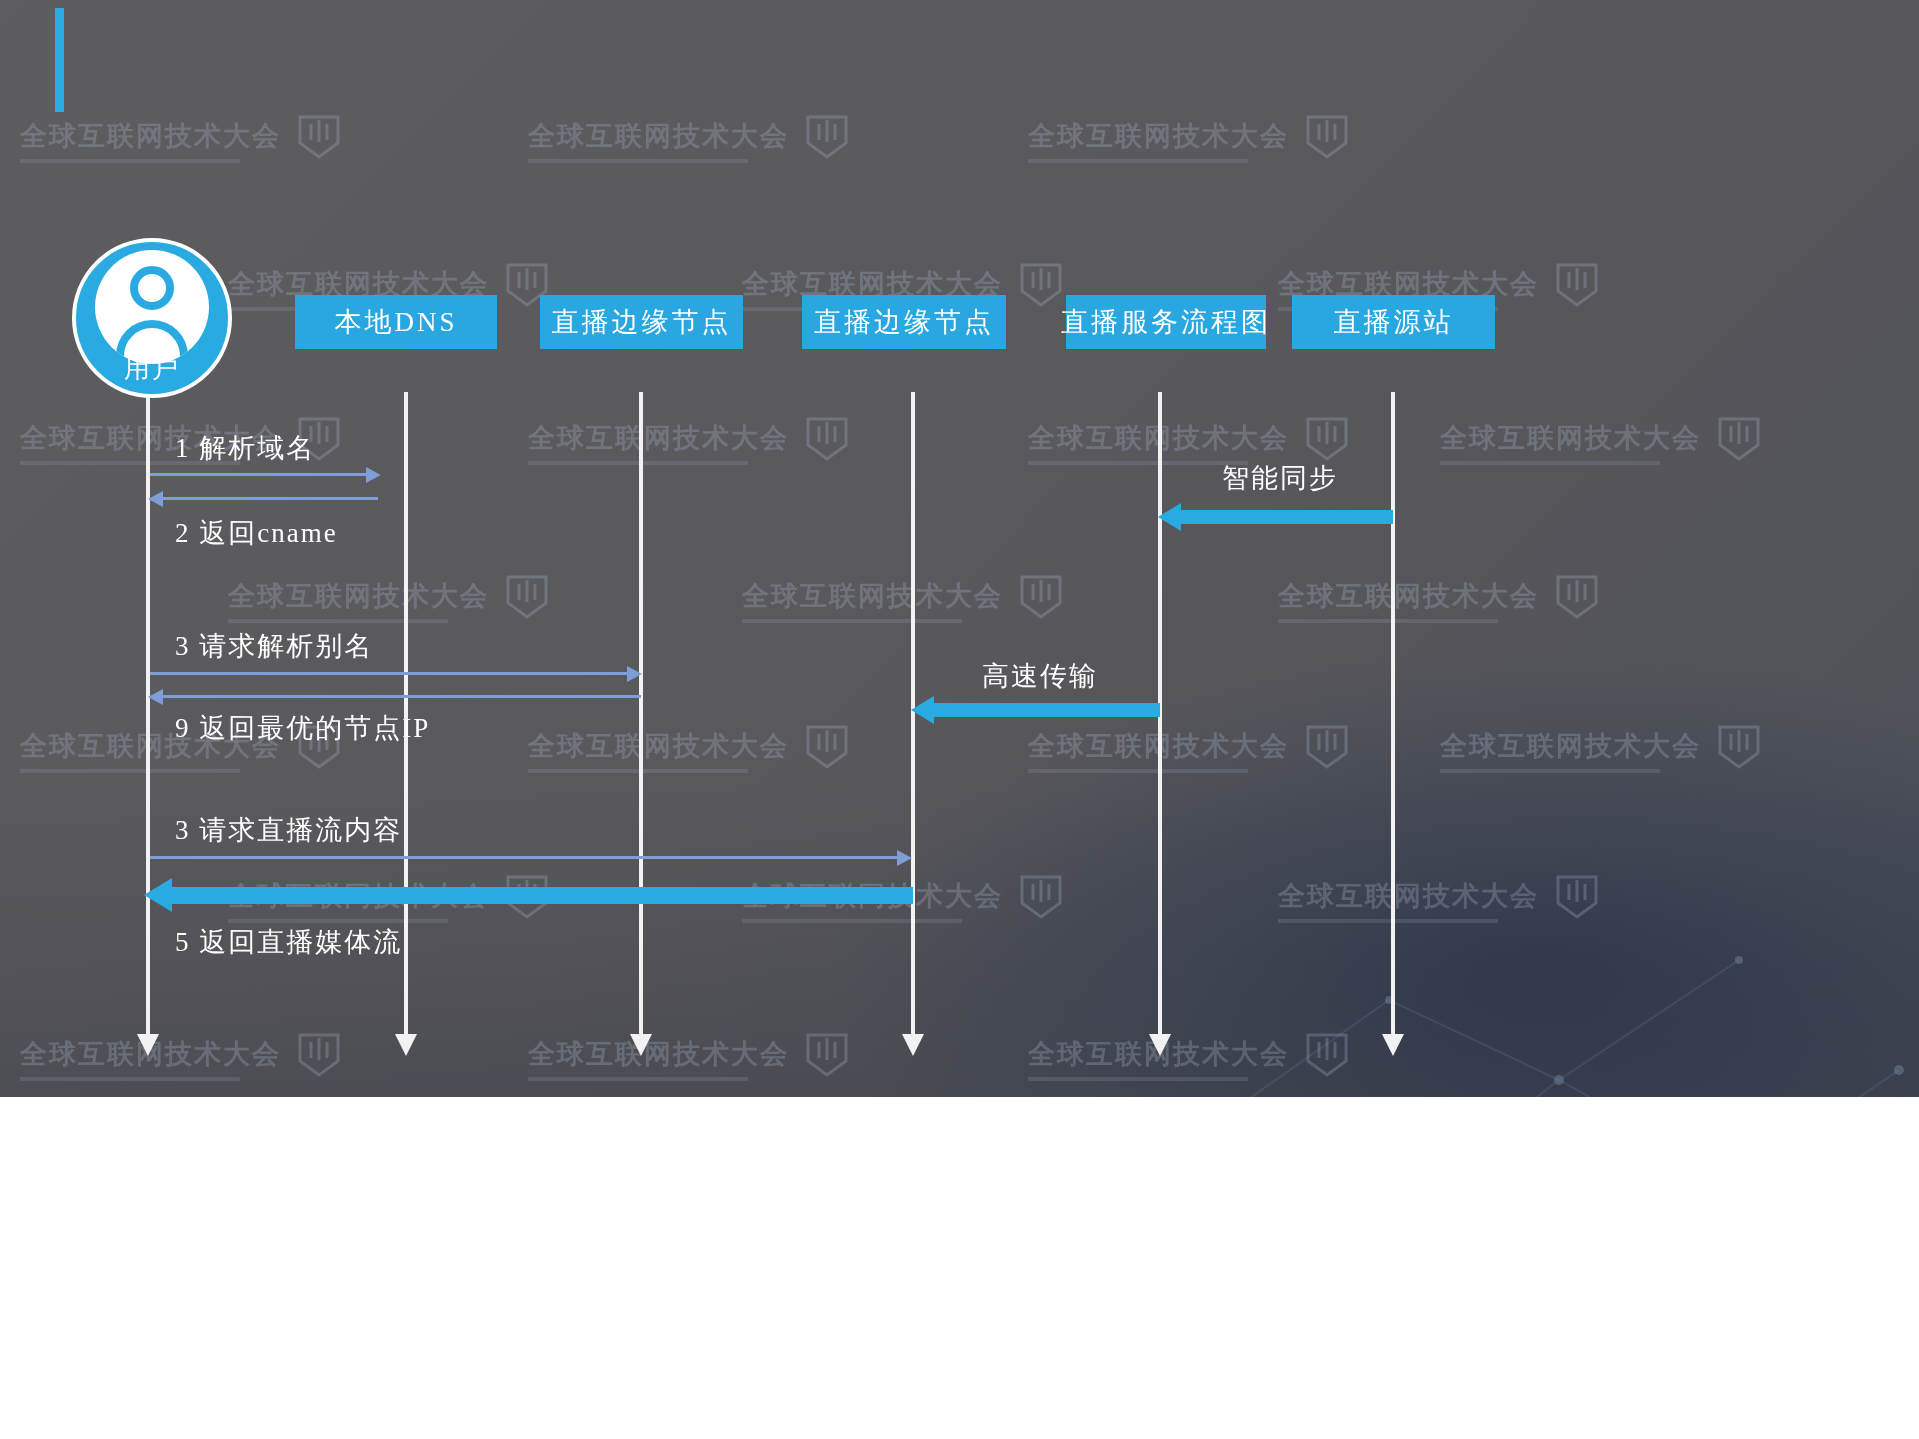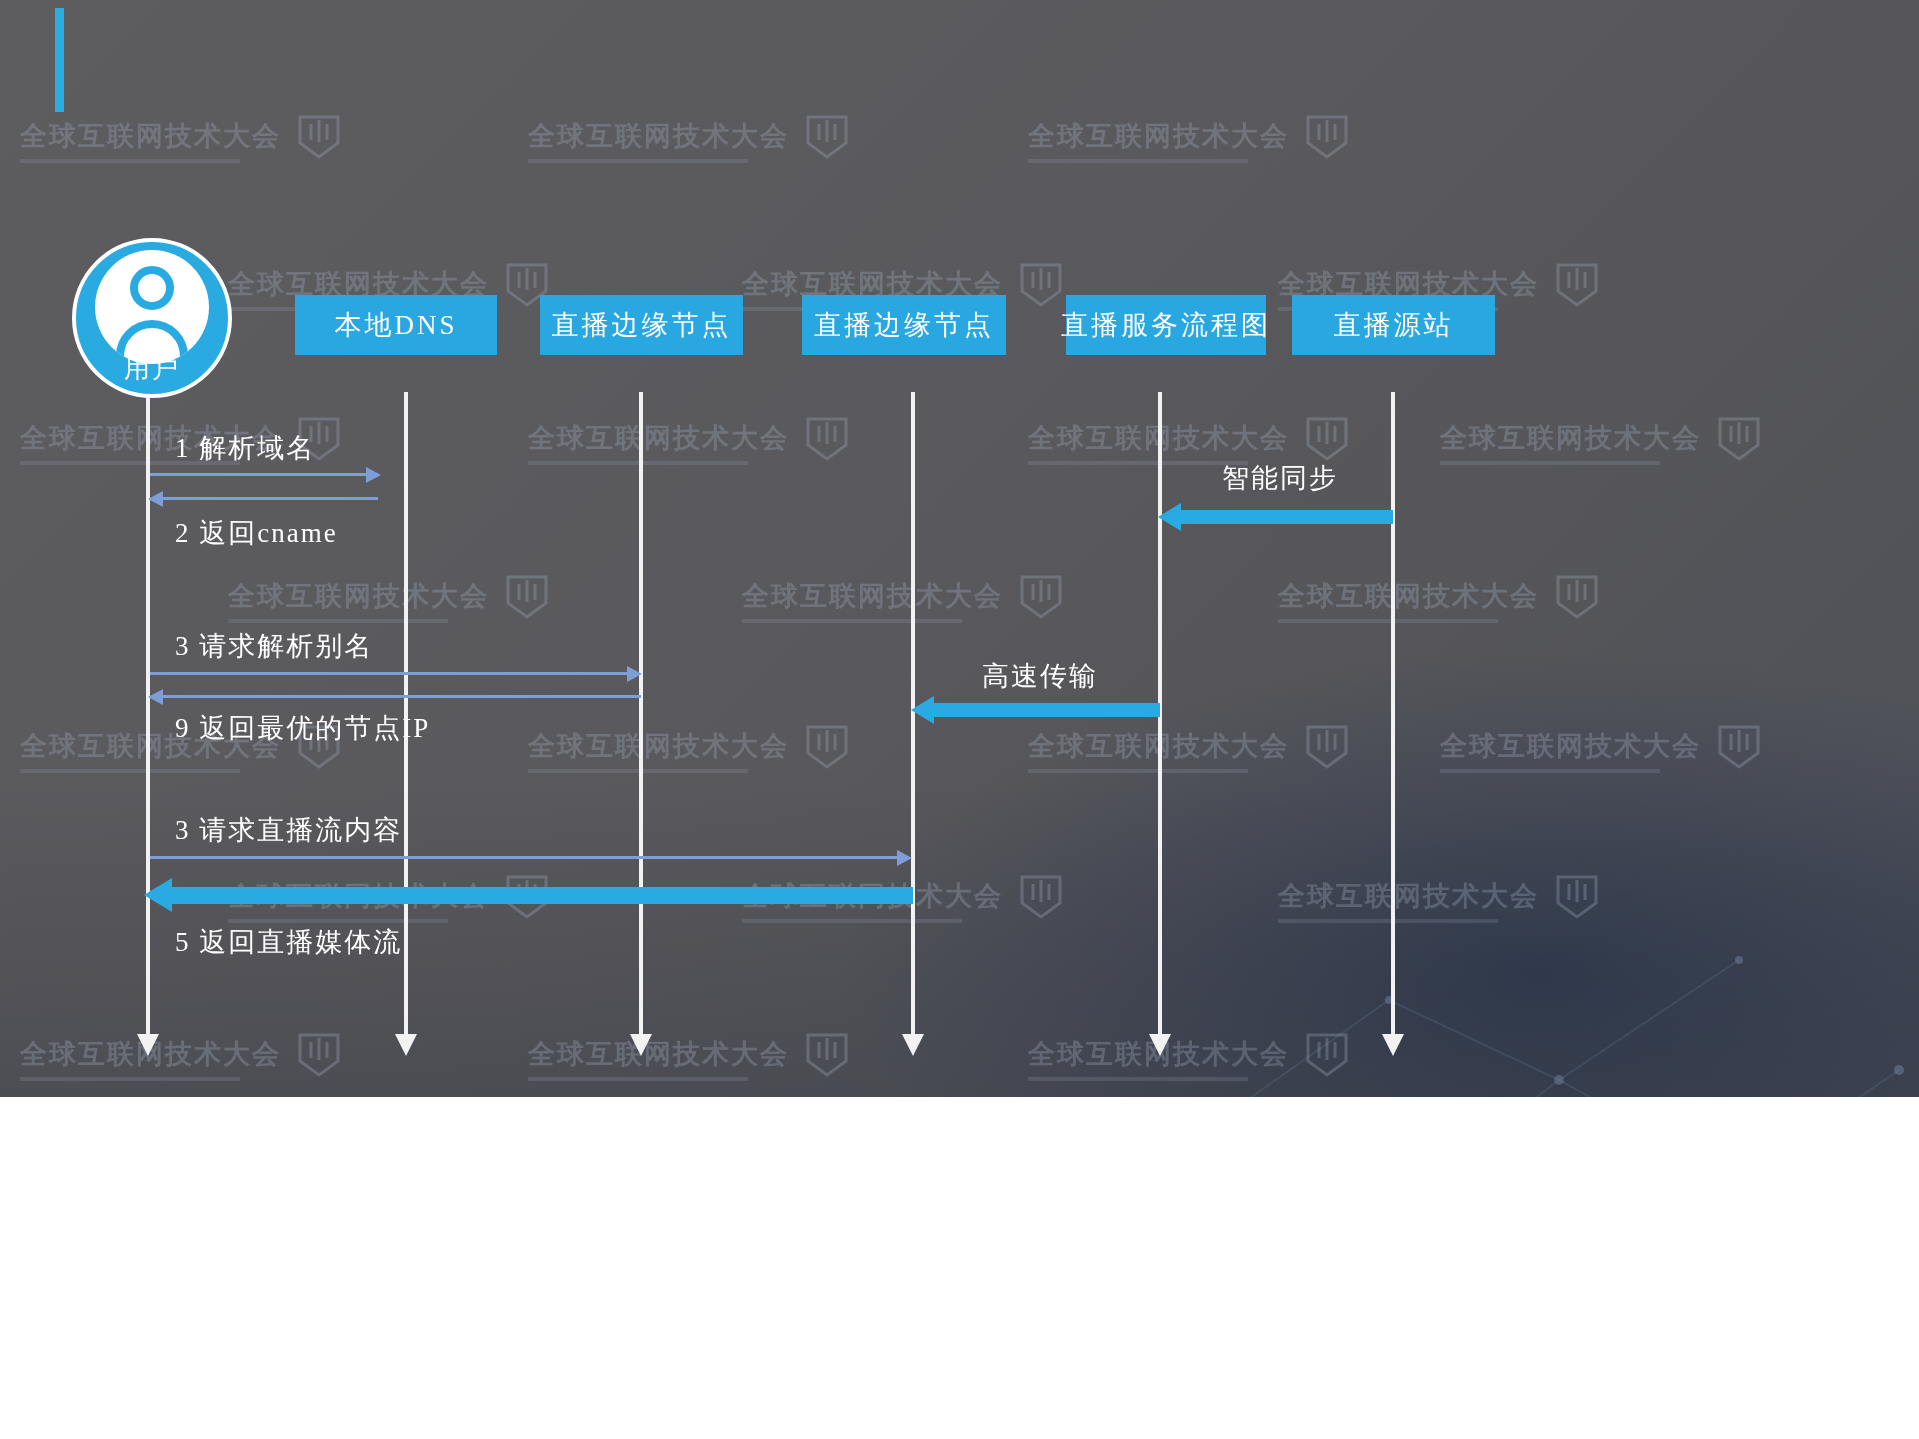"本地DNS" .node-box { height: 60px -> 54px }
